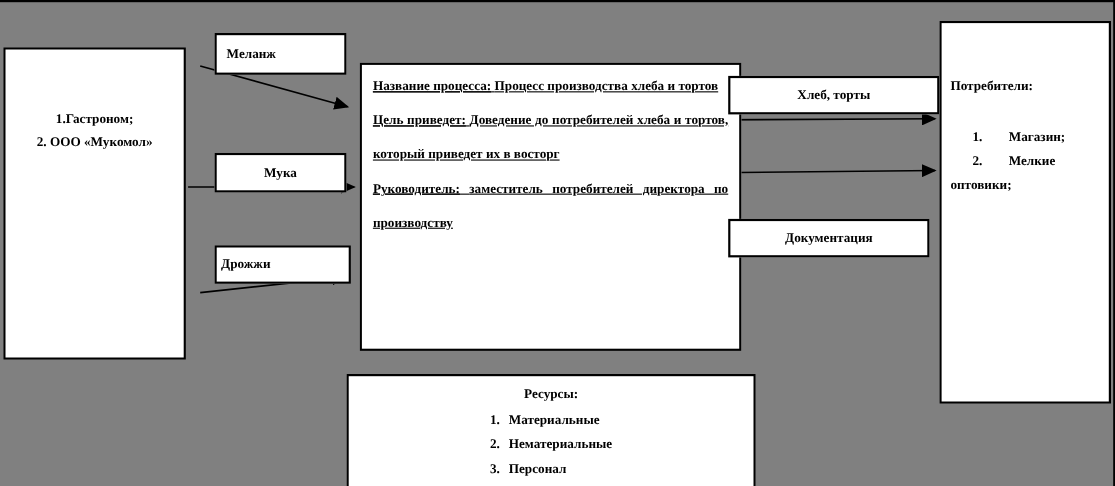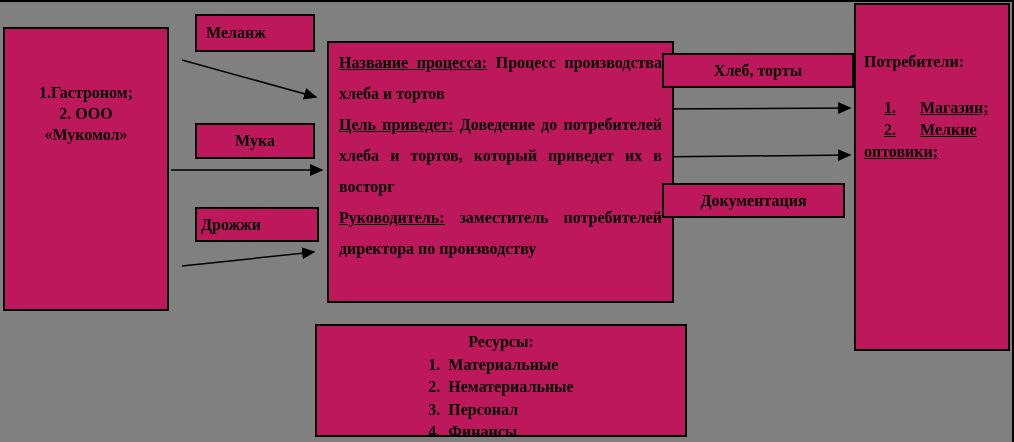"Меланж" .box { background: #be185d -> #ffffff; font-size: 16px -> 12px; margin-top: none -> 16px }
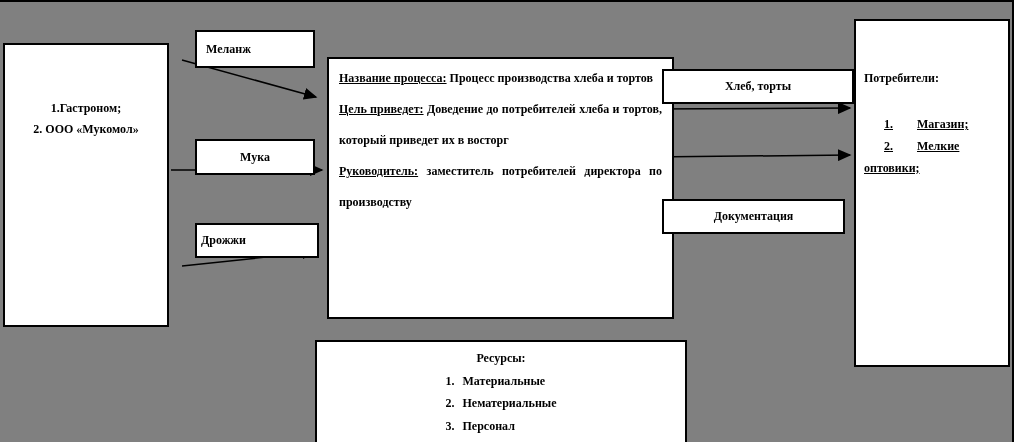"Название процесса: Процесс производства" .process { text-decoration: none -> underline }
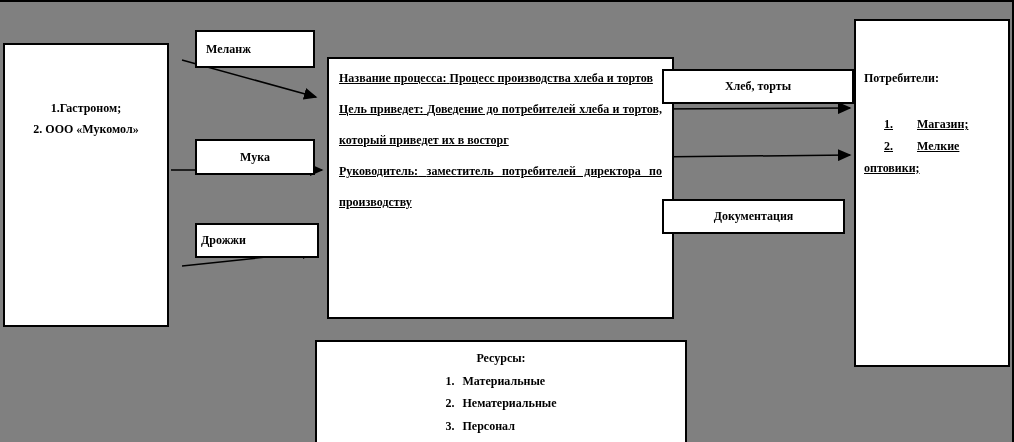"1. Магазин;" .consumers .item { text-decoration: underline -> none }
